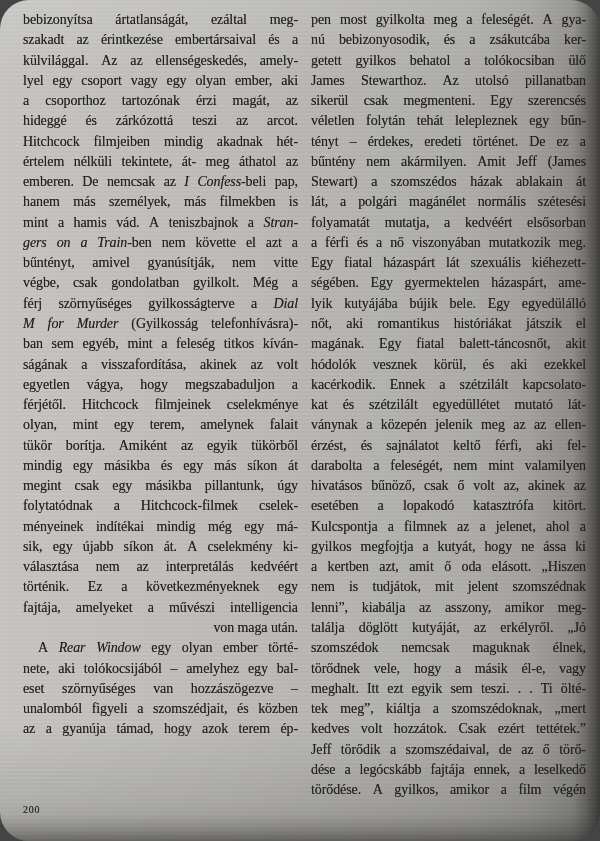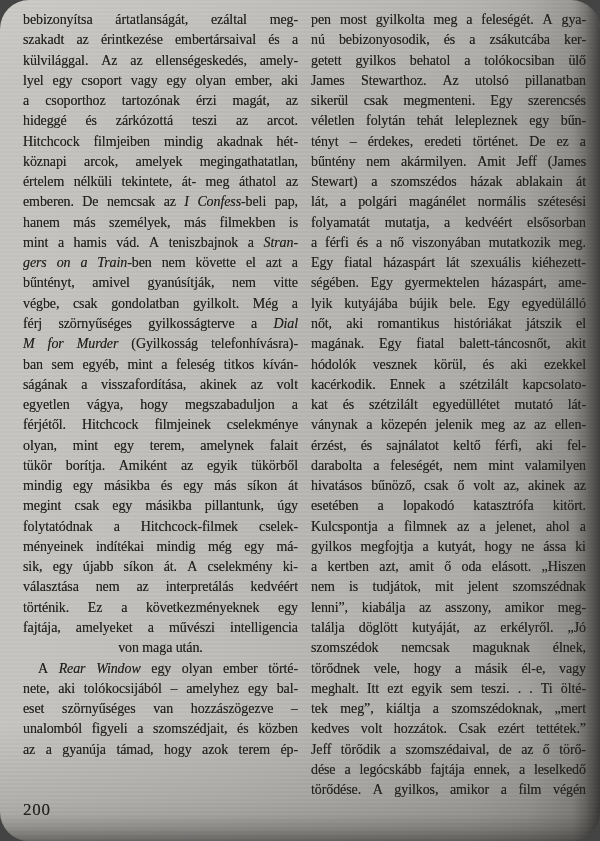"köznapi" div.line { html: <div> <span><span>köznapi</span></span> <span><span>arcok,</span></span> <span><span>amelyek</span></span> <span><span>megingathatatlan,</span></span> </div> -> none }
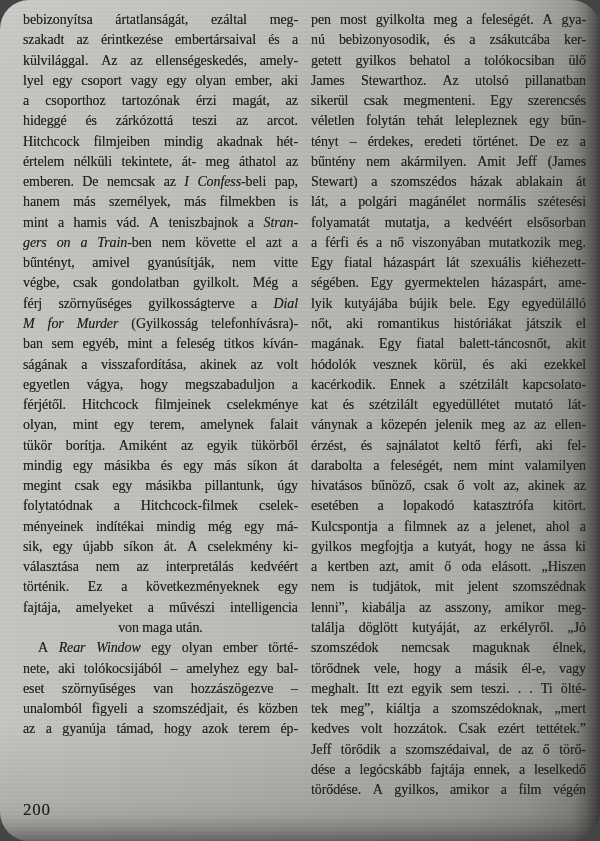"von maga után." .line.noflex { text-align: center -> right }
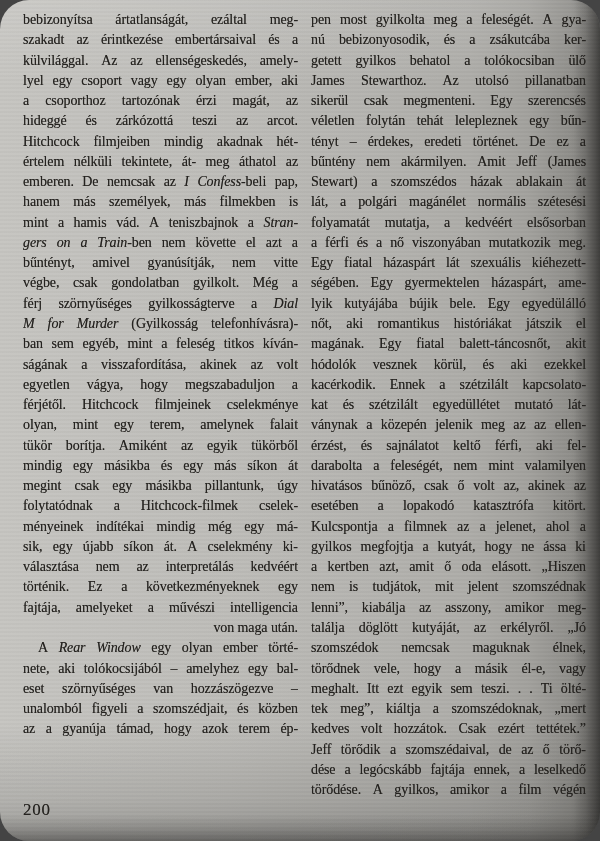"200" .pagenum { font-size: 17px -> 10px }
